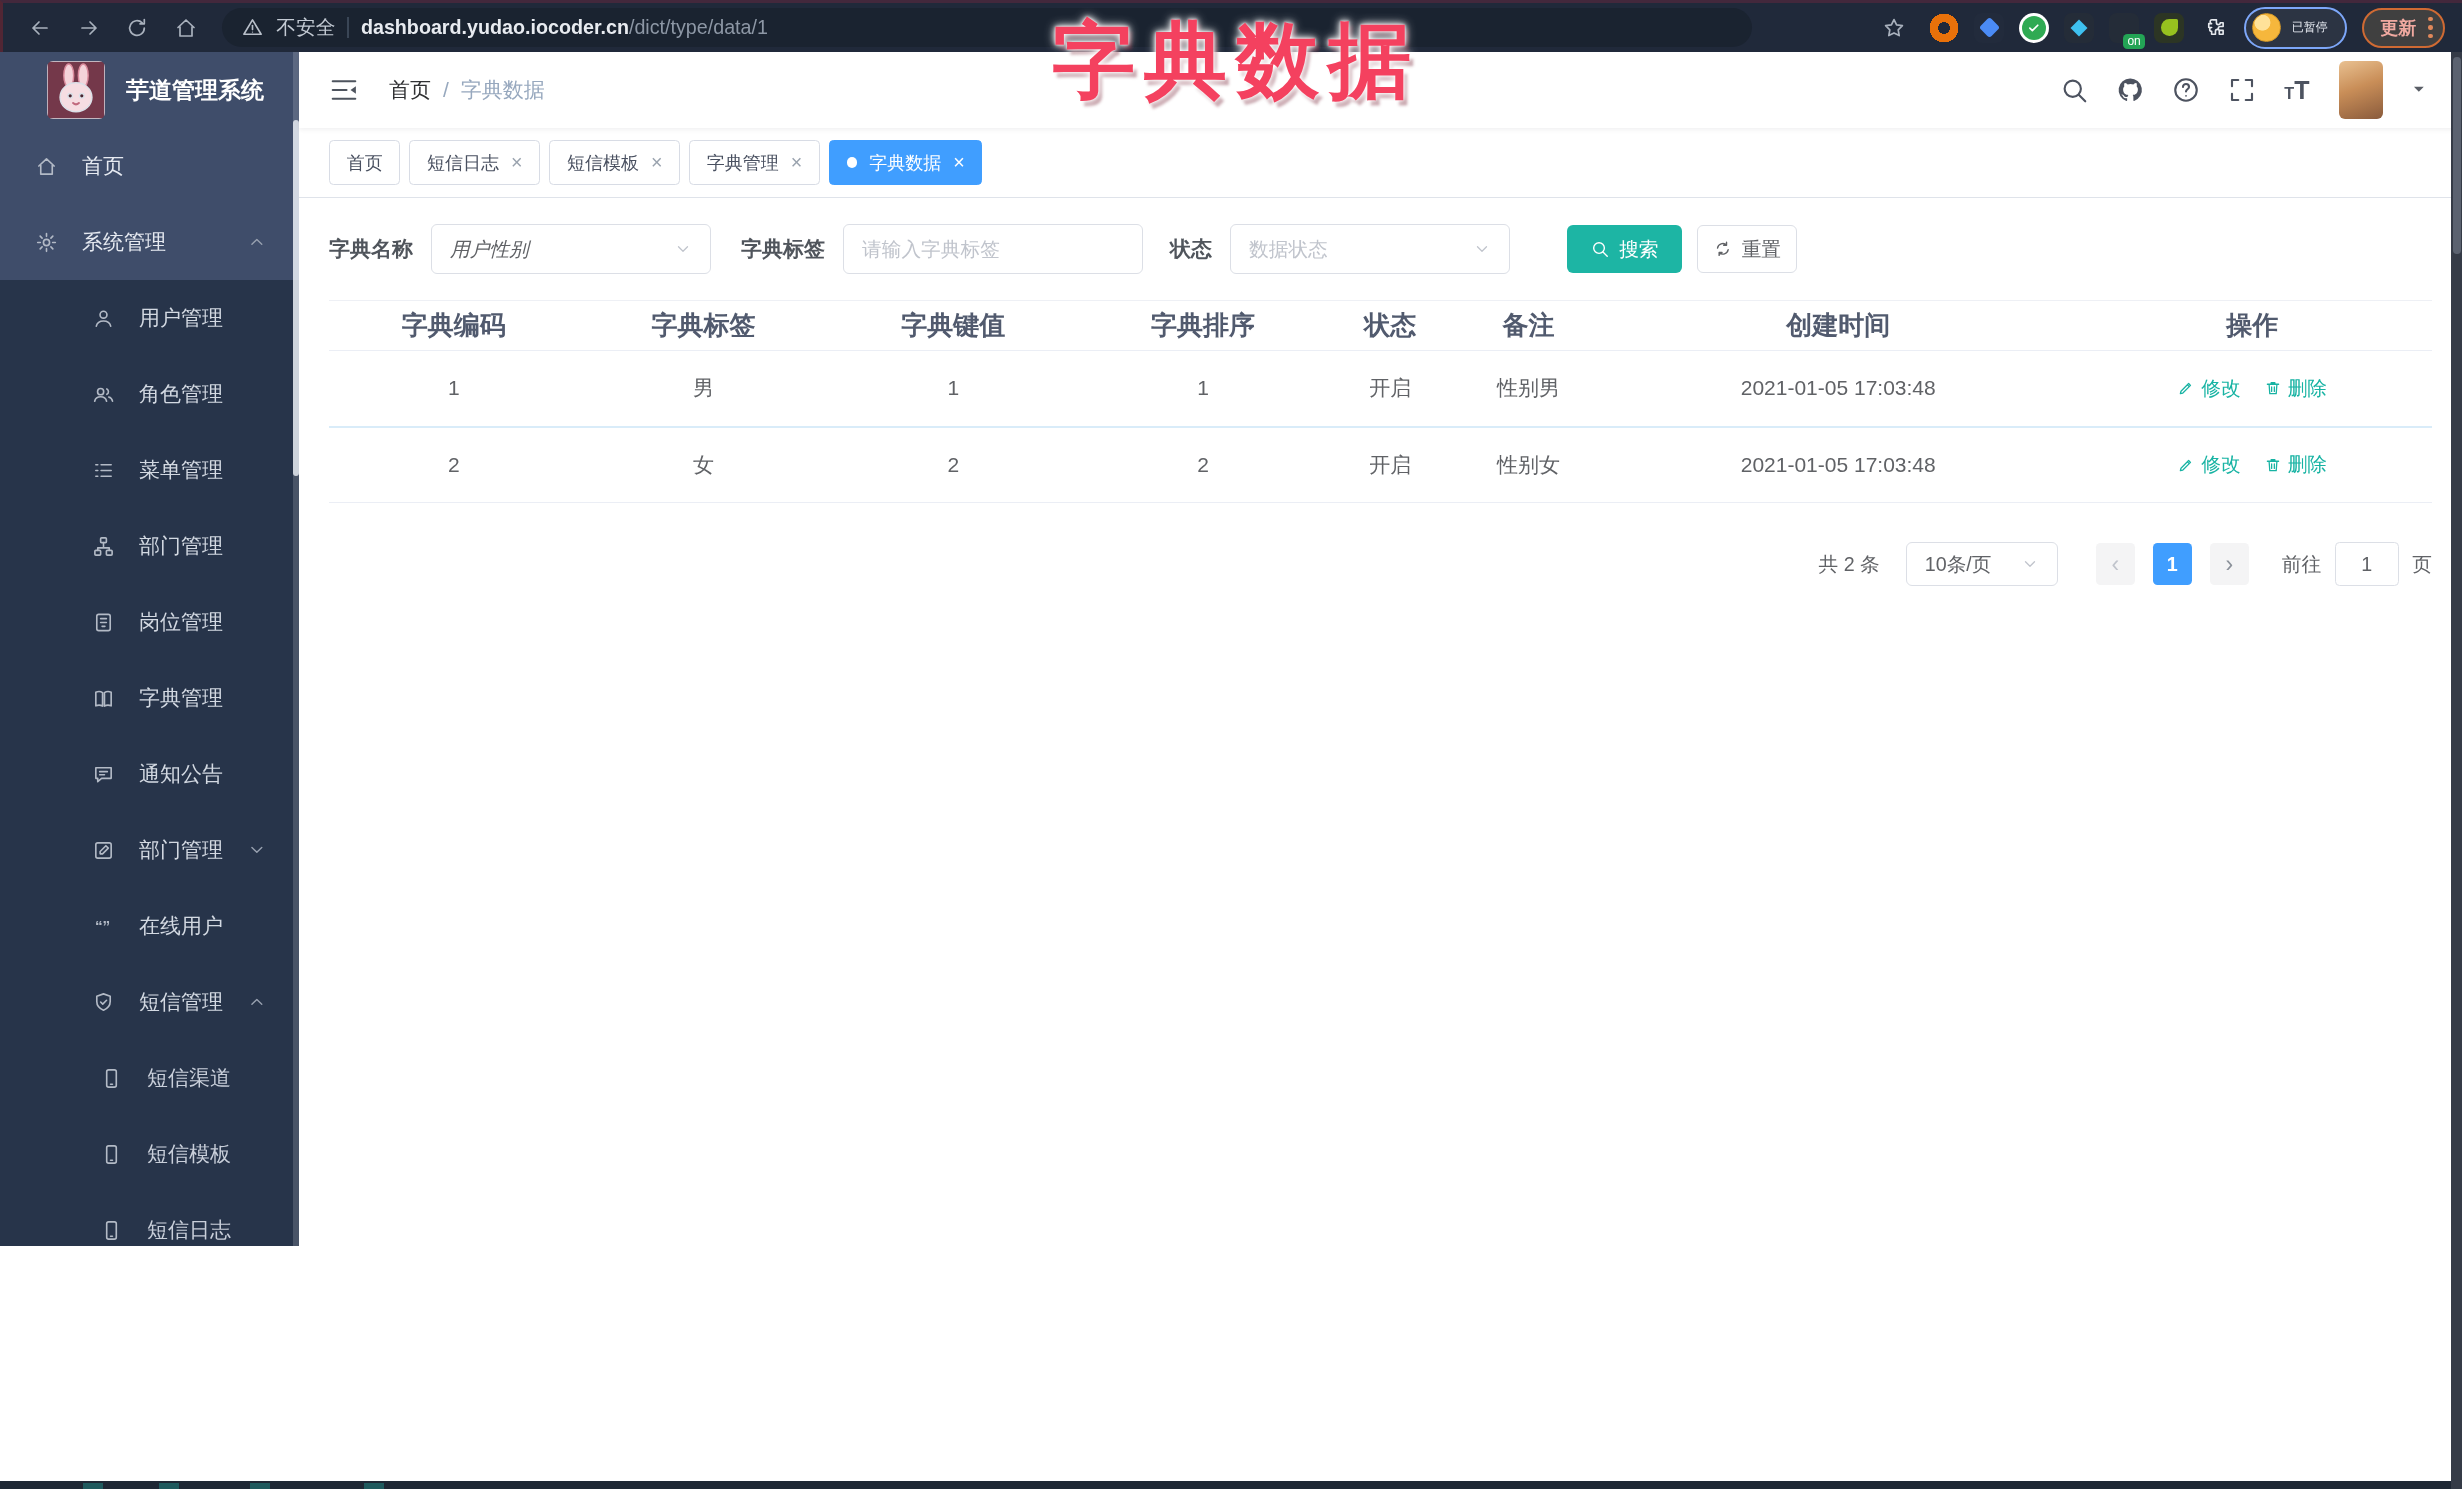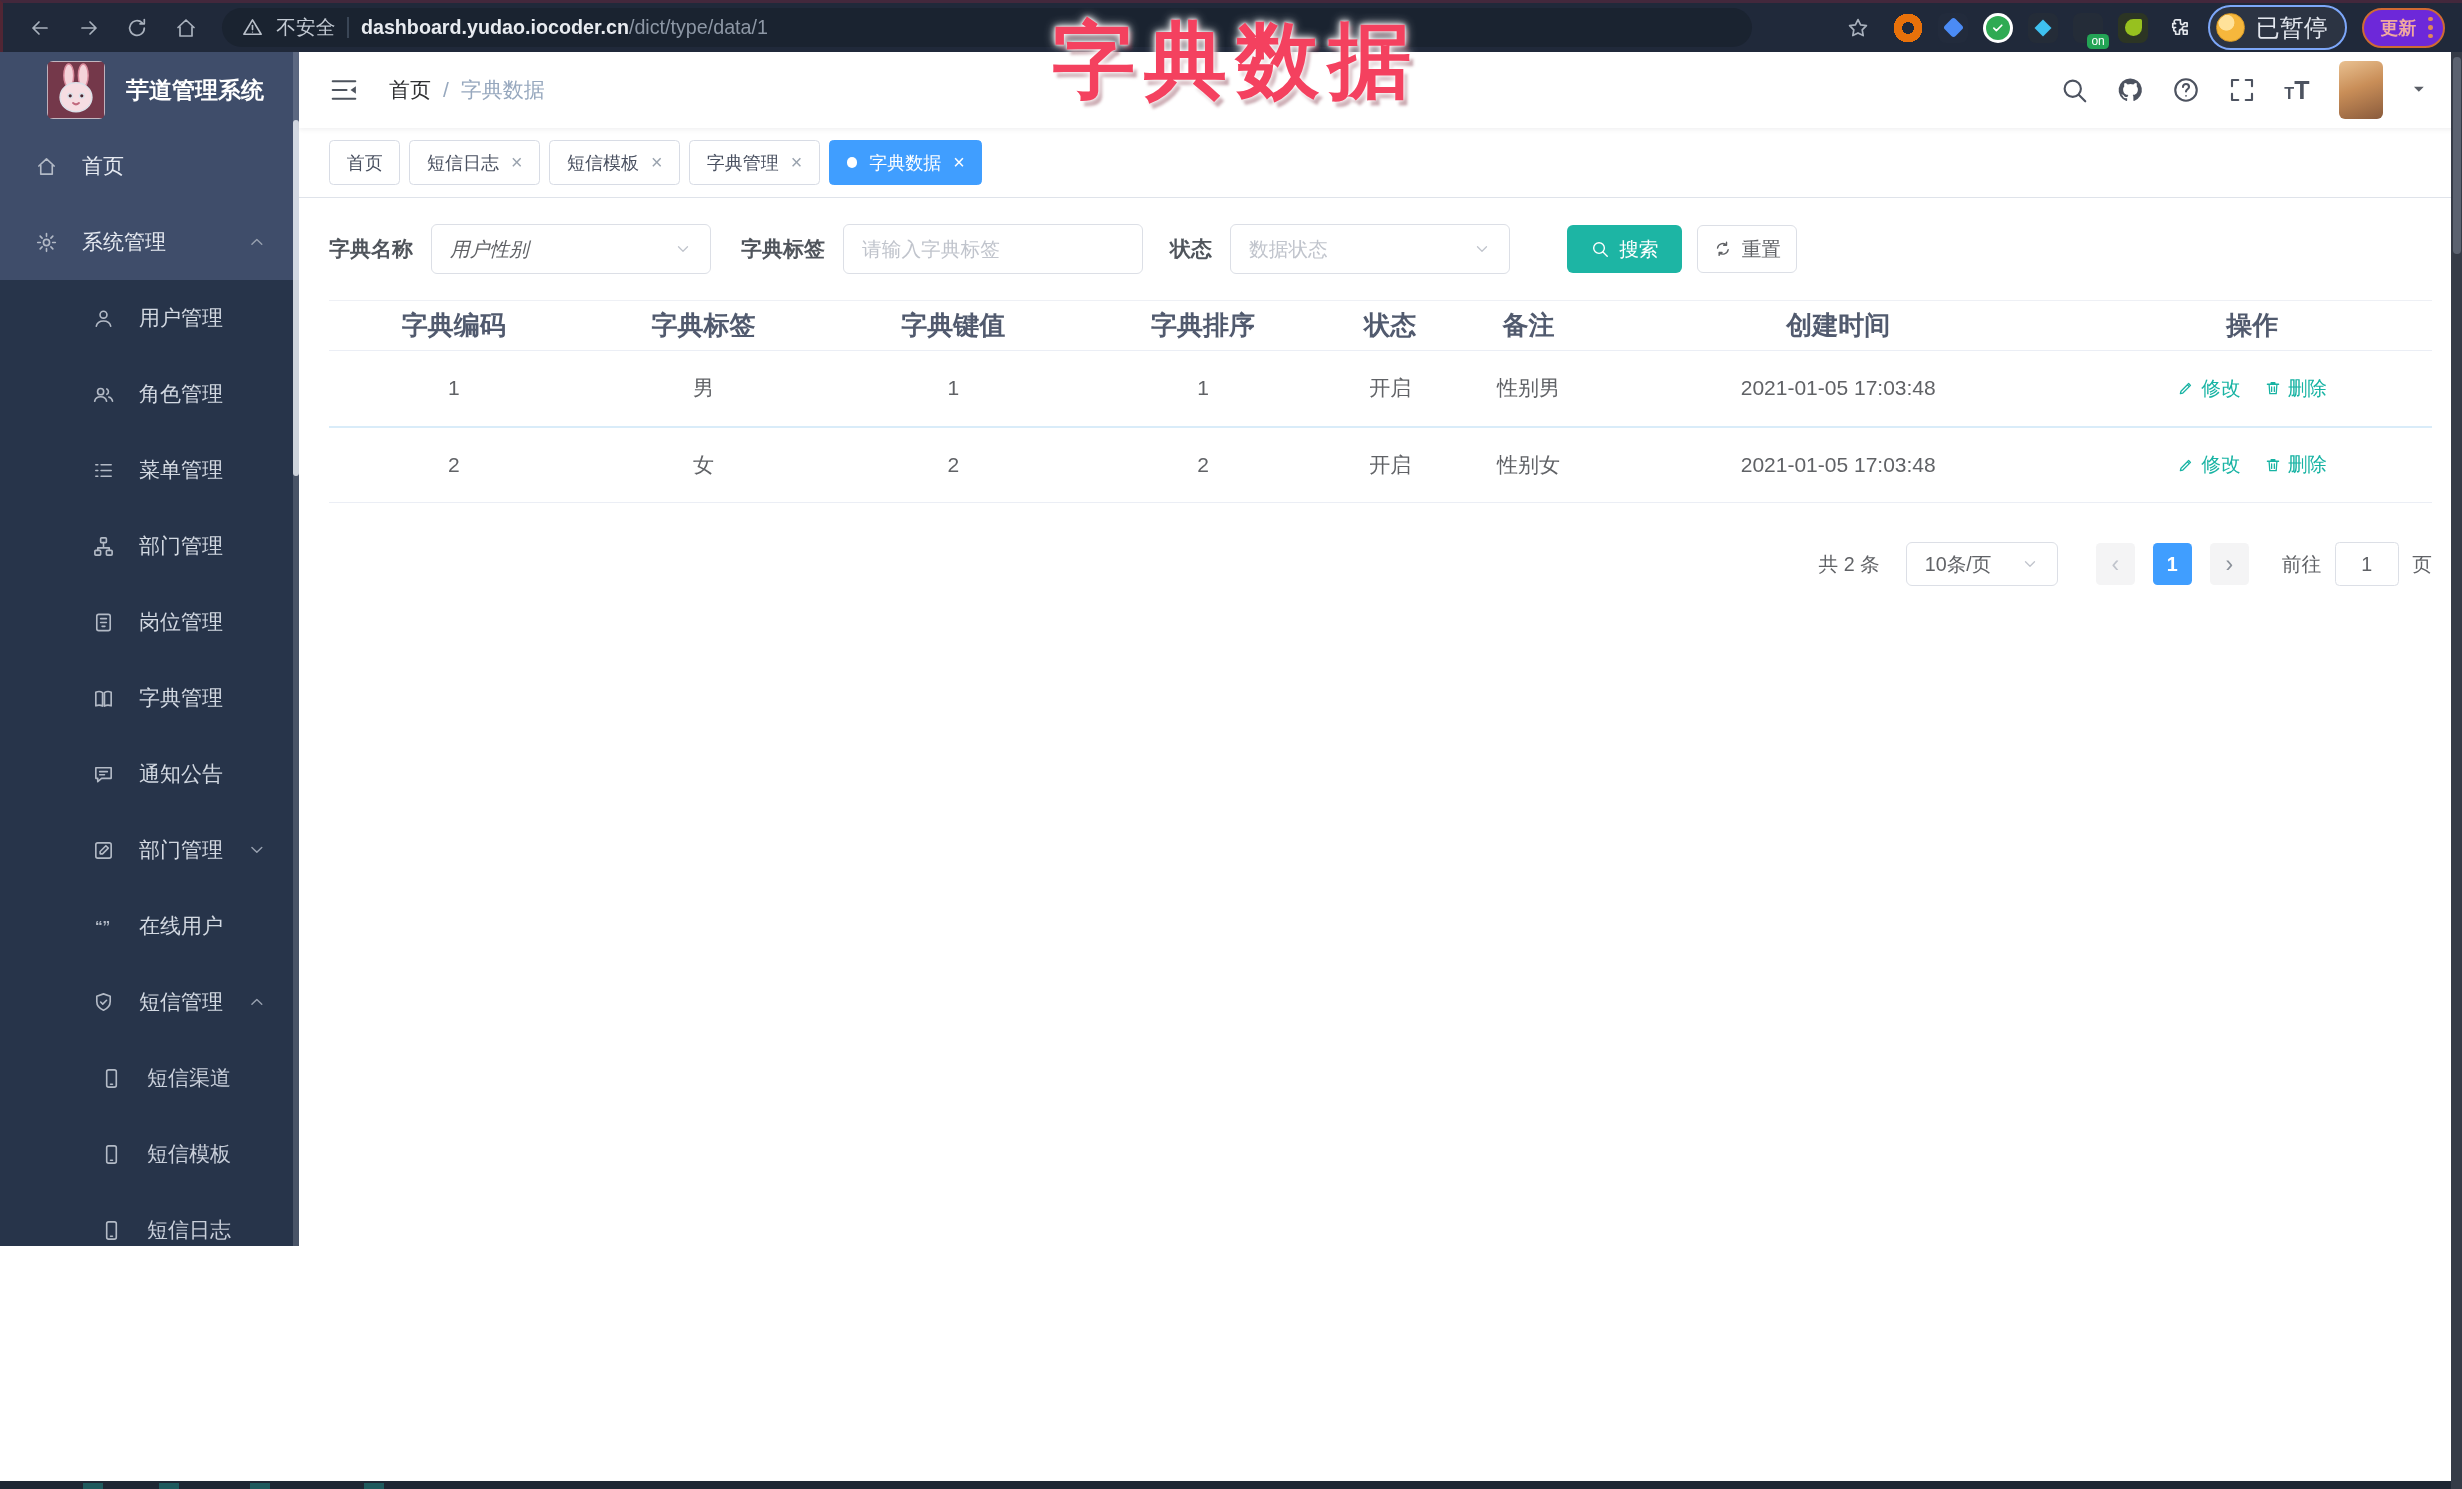"已暂停" .paused-label { font-size: 24px -> 12px }
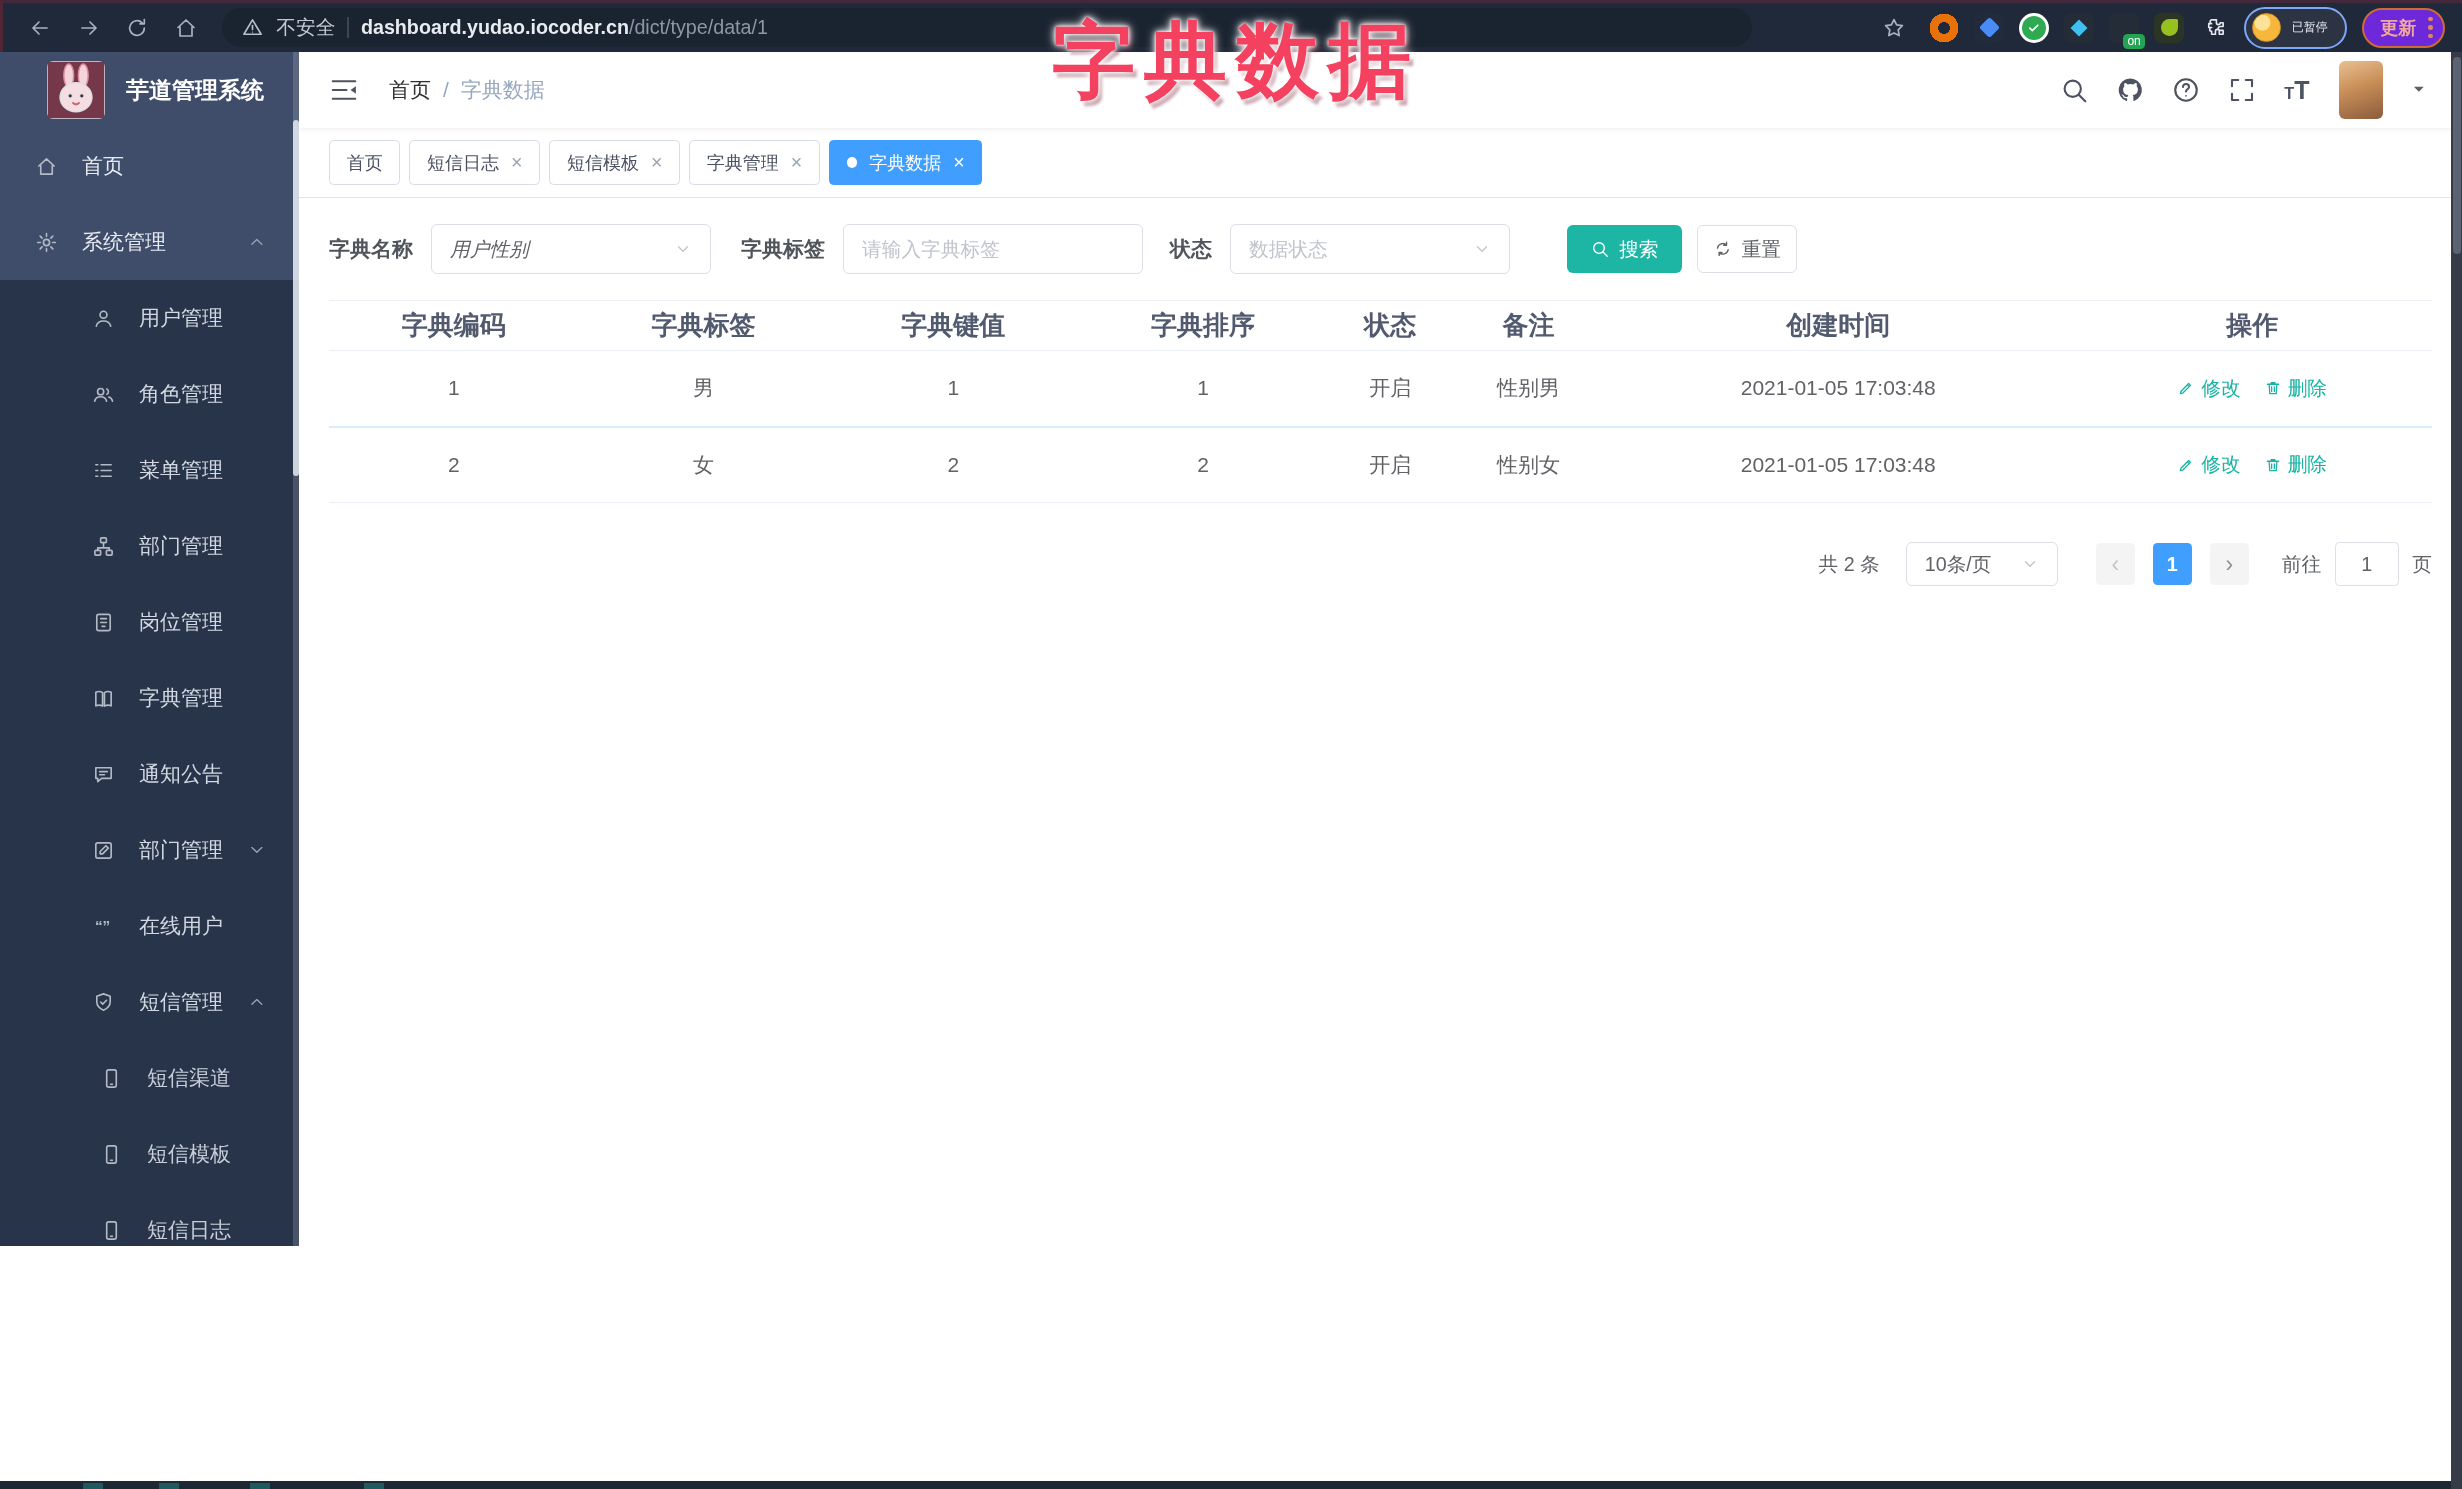"更新" .update-chip { background: #6d28d9 -> #404040 }
